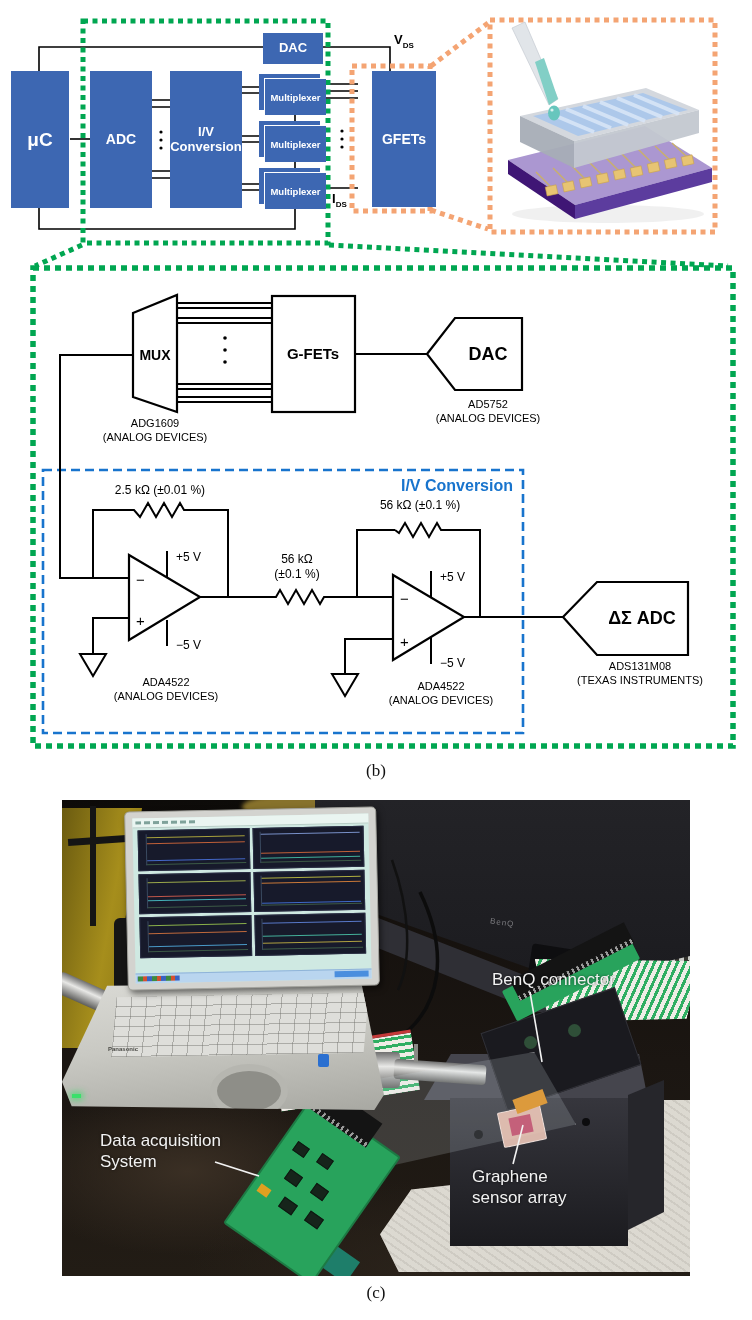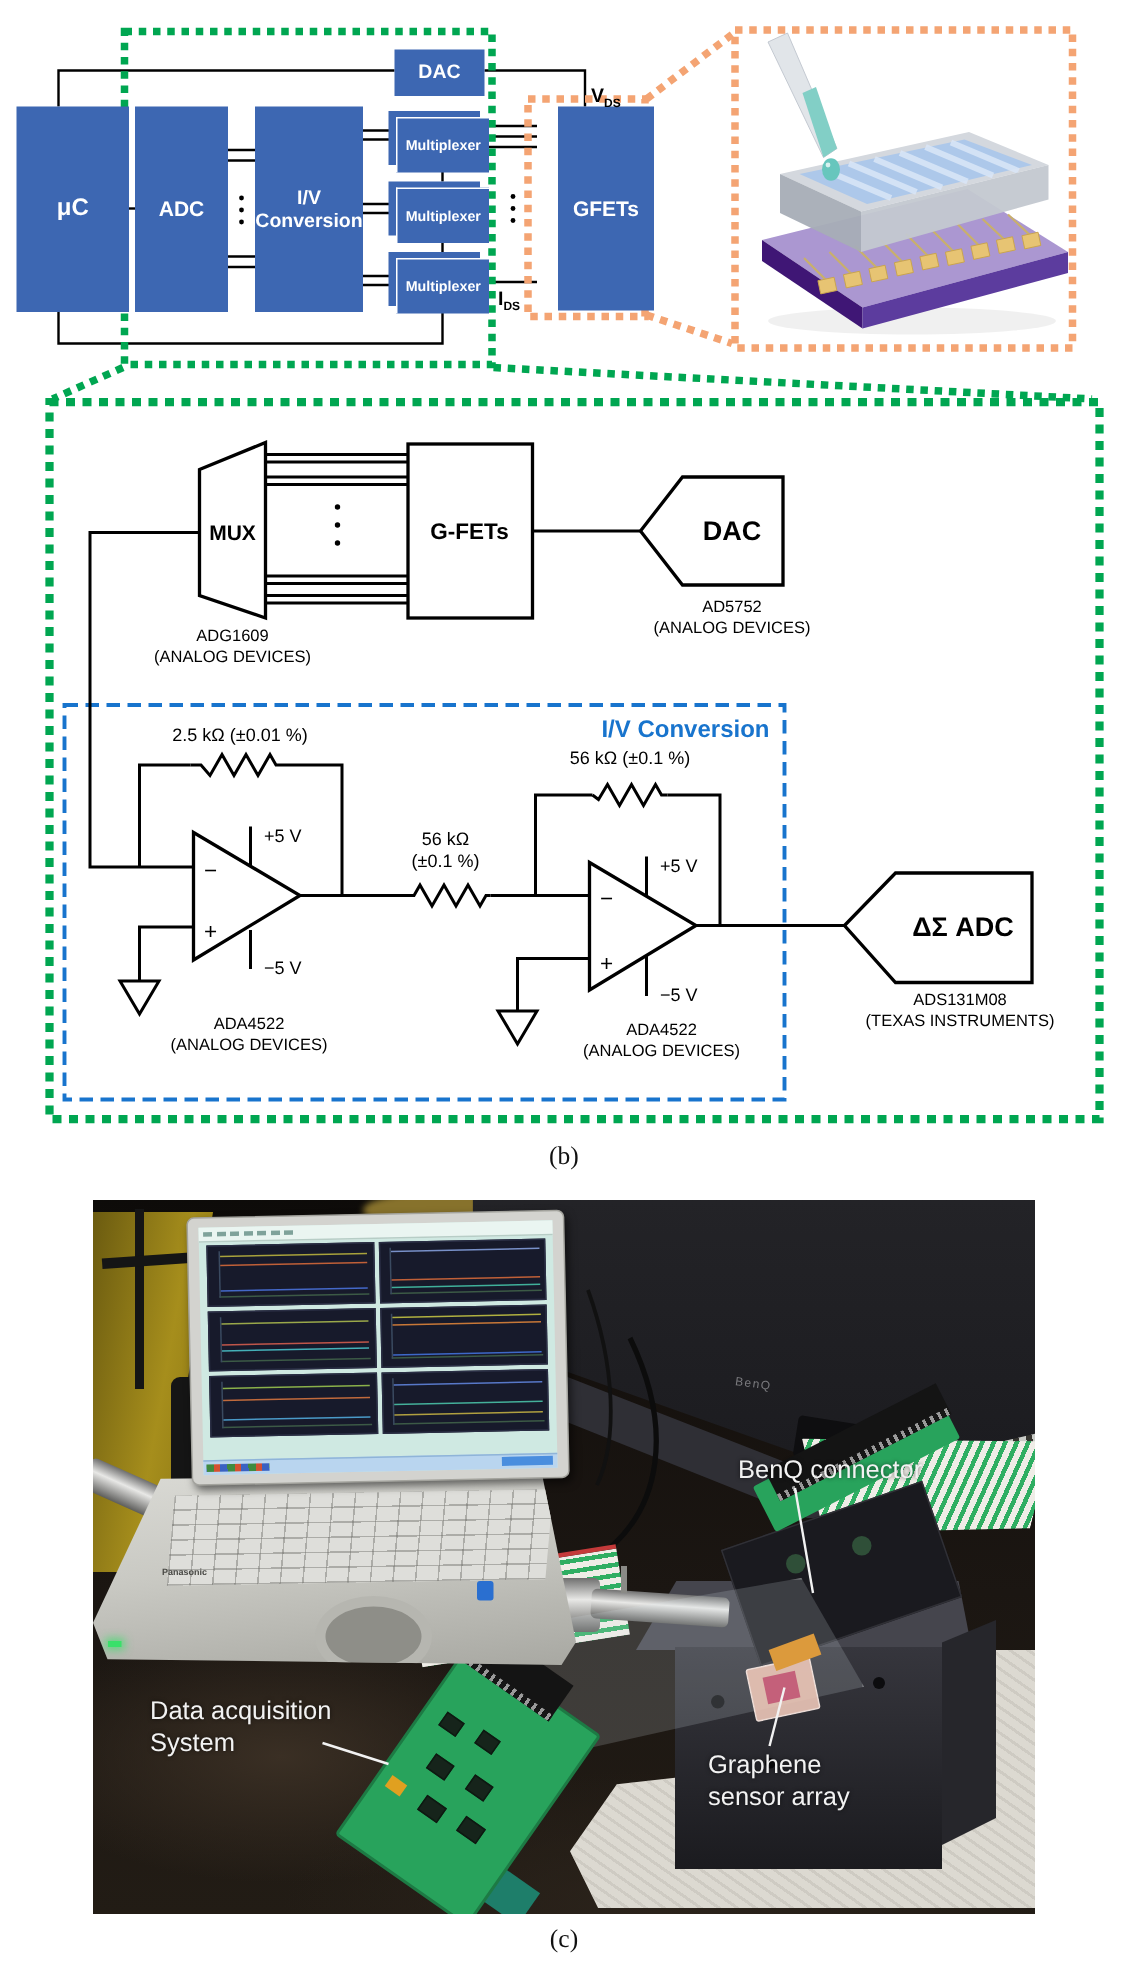"VDS" div.pinlabel { top: 56px -> 32px }
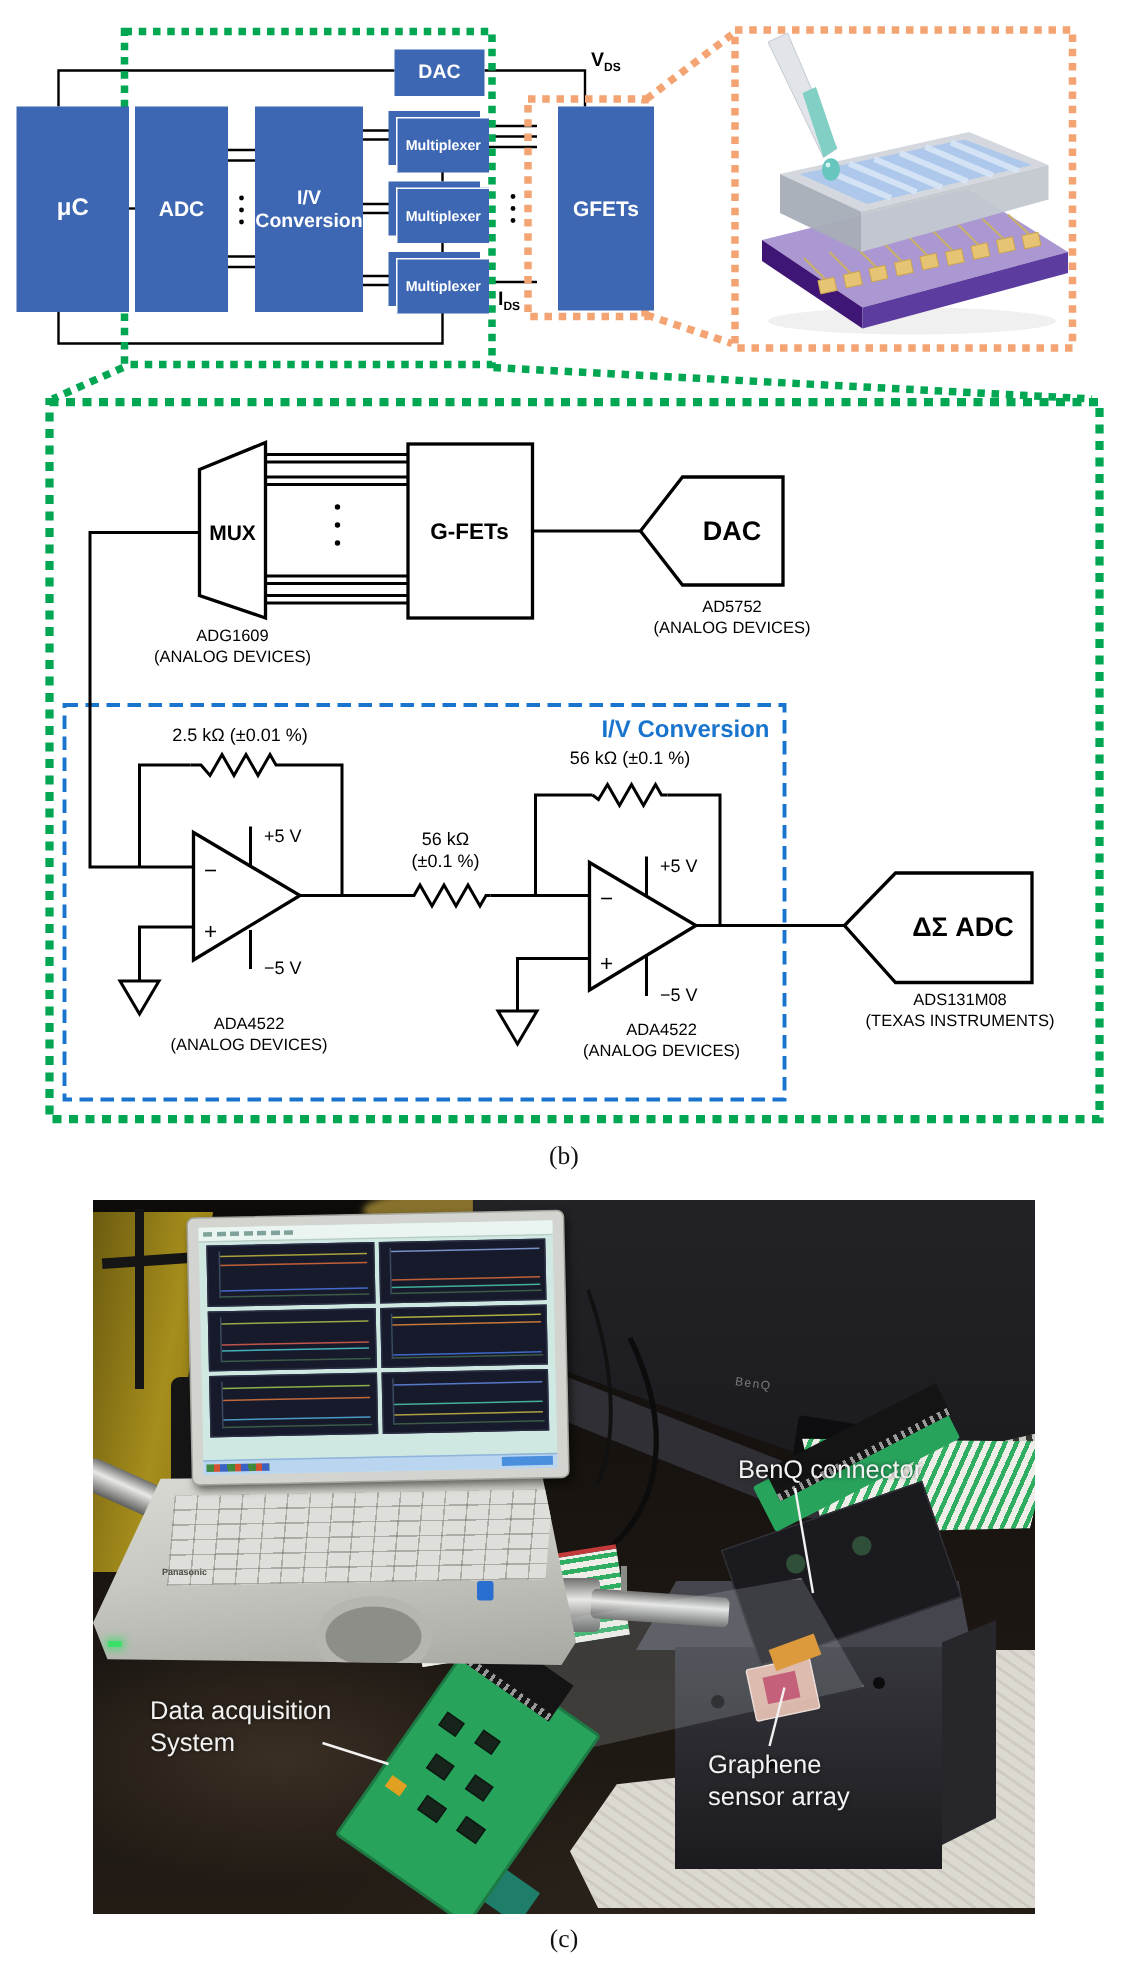"μC" div.bluebox { font-size: 16px -> 19px; width: 75px -> 58px }
